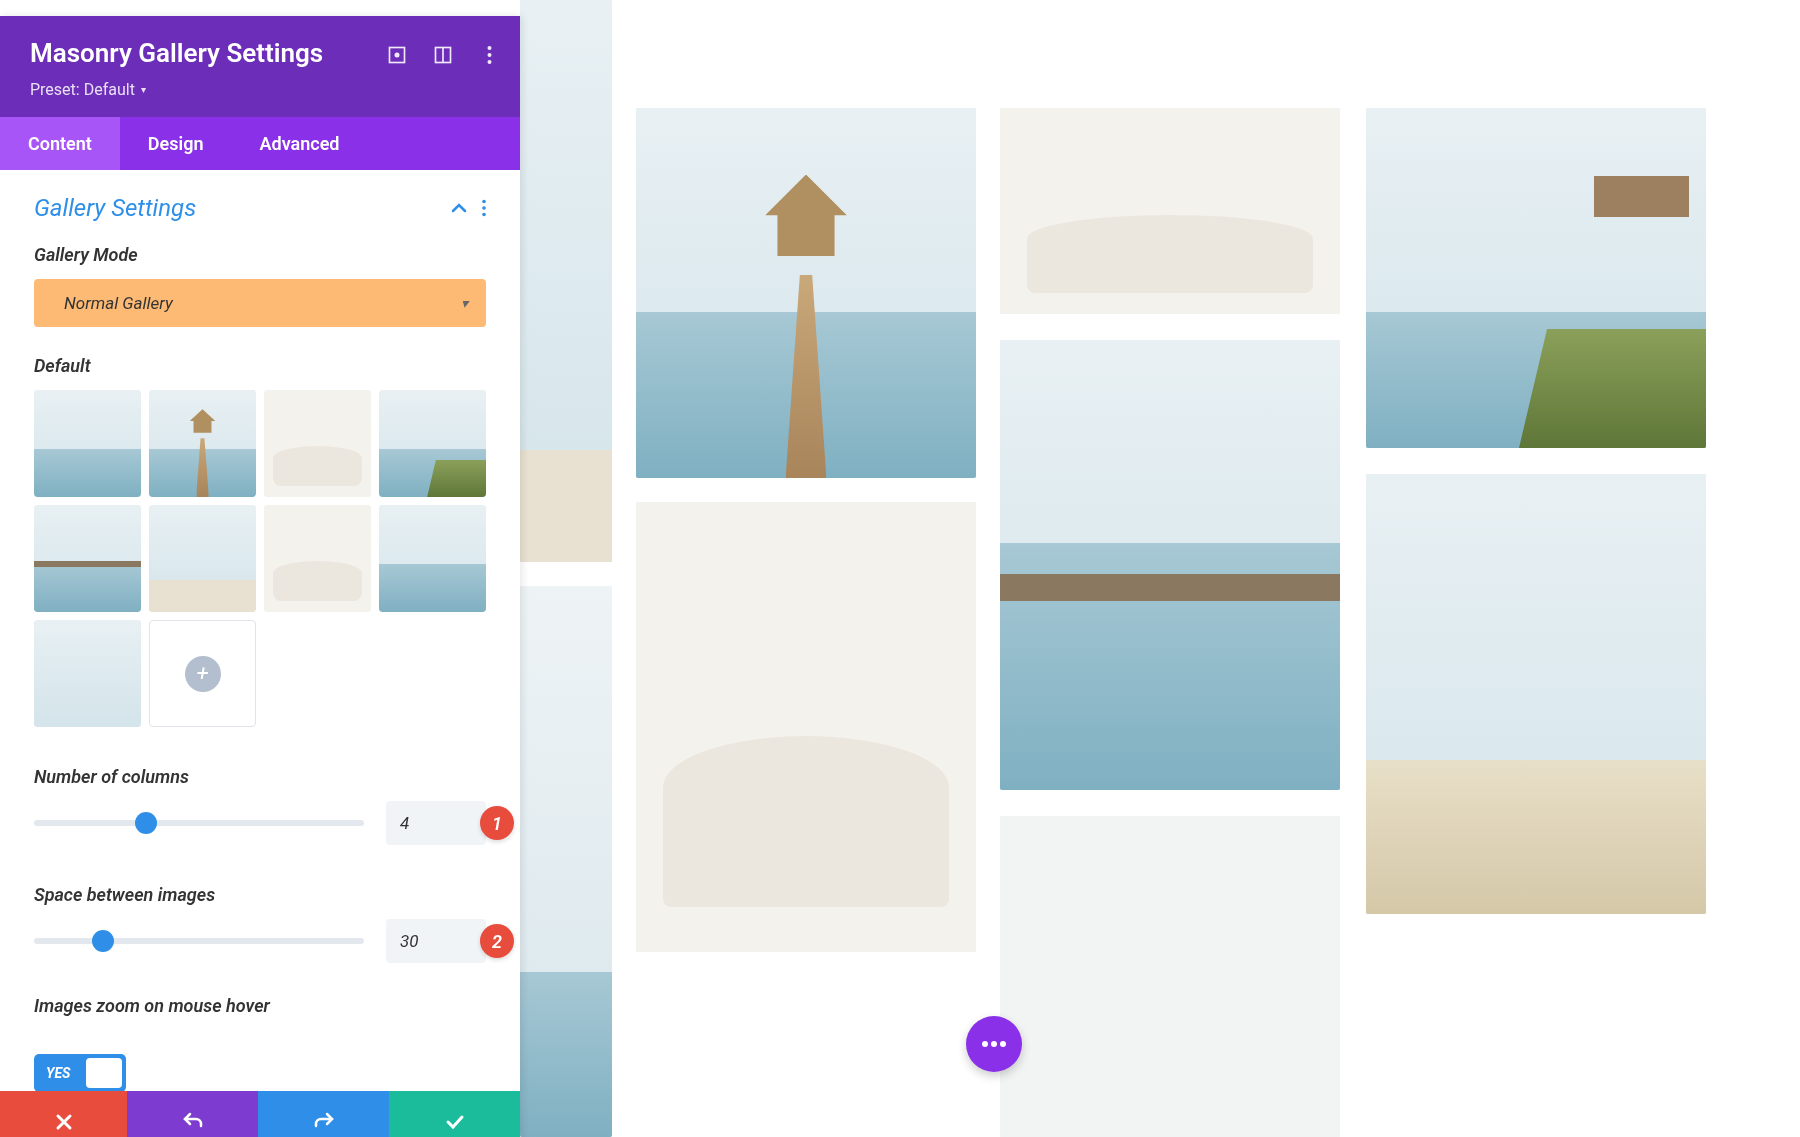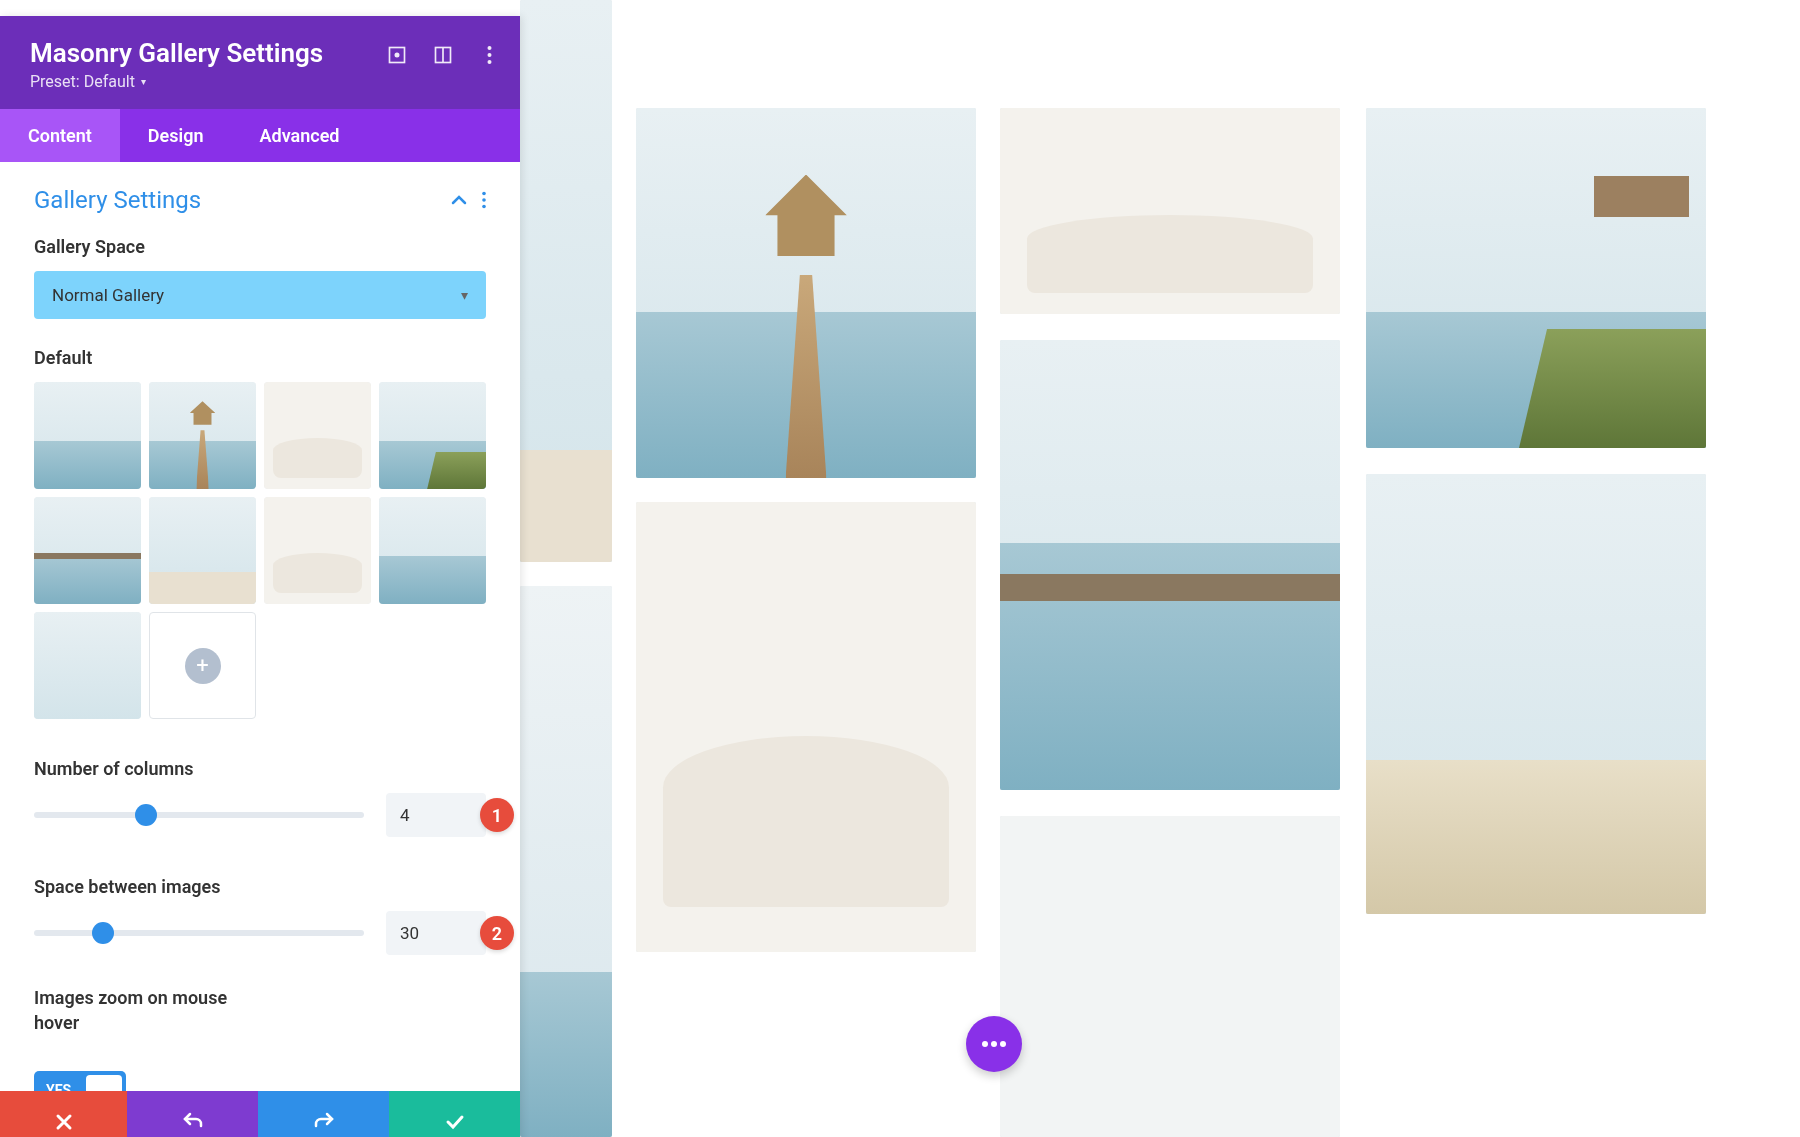"Preset: Default" .header-preset { margin-top: 4px -> 12px }
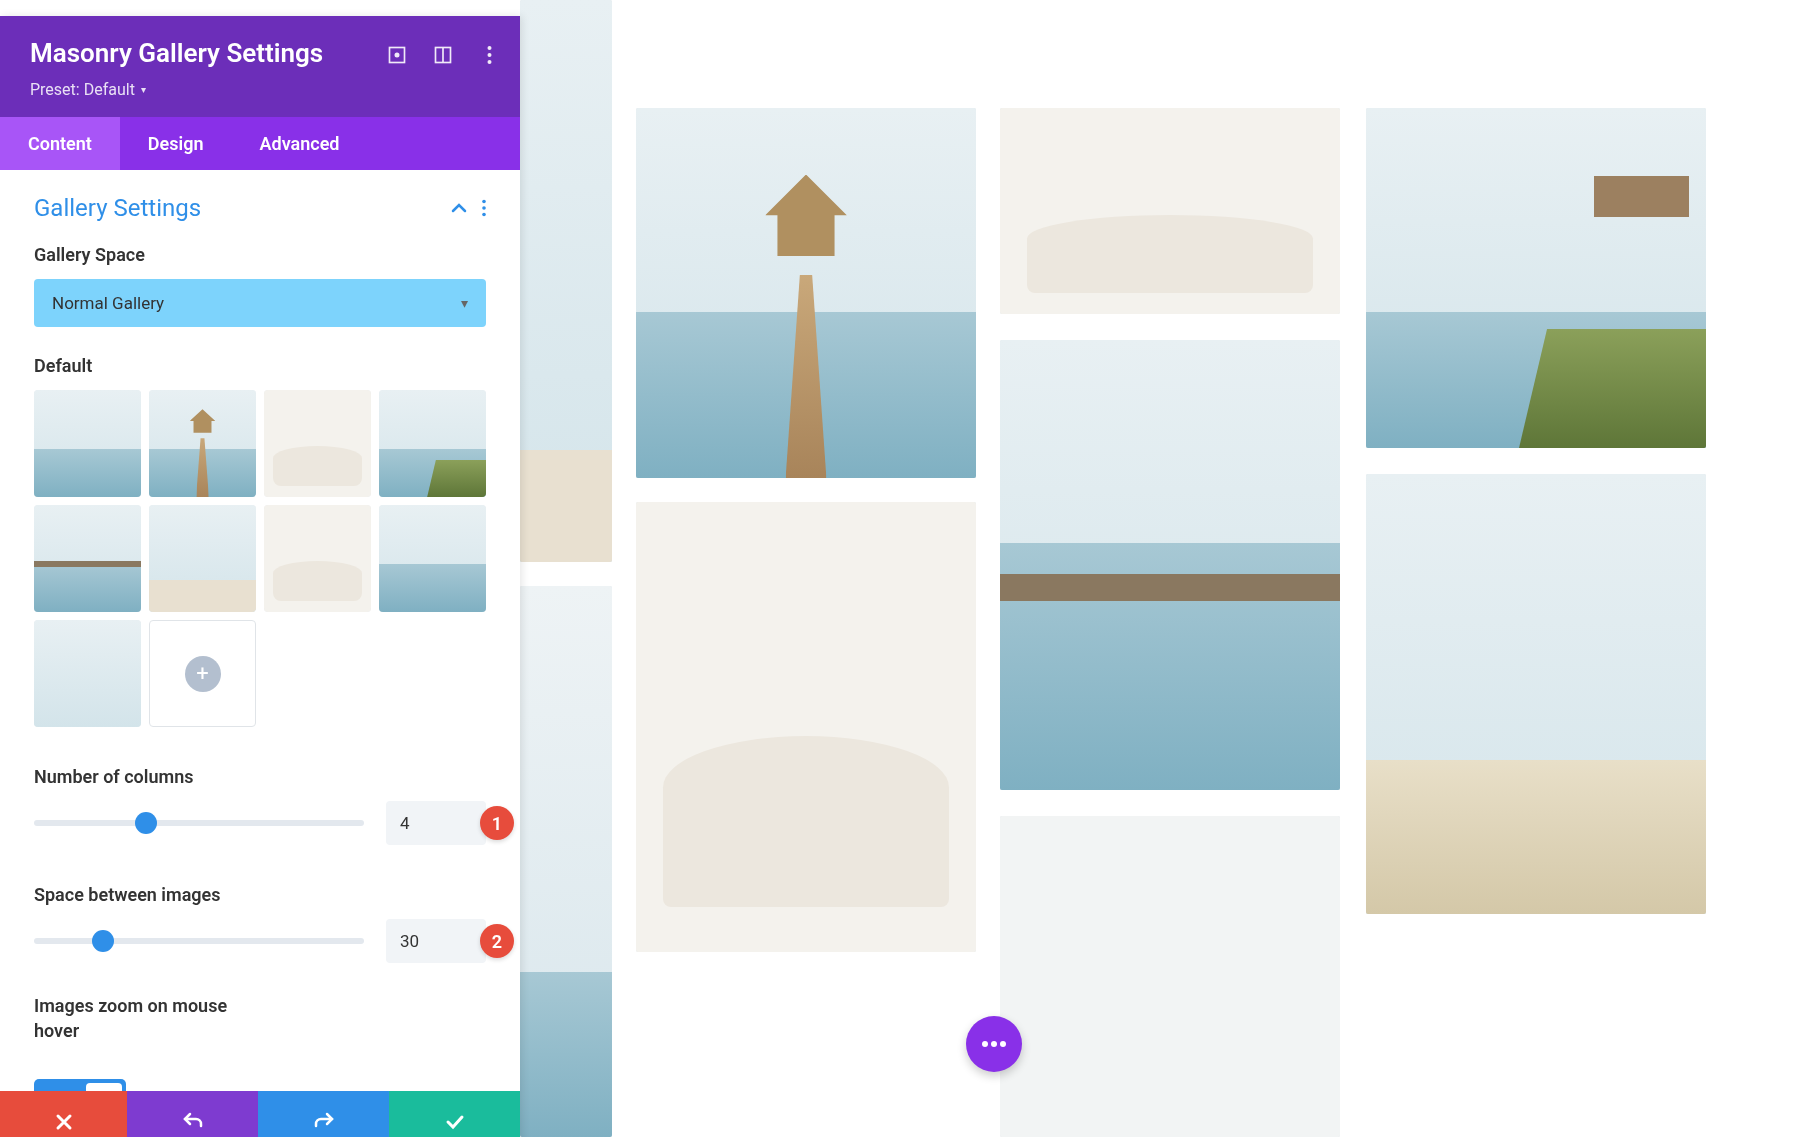"Gallery Settings" .content { font-style: none -> italic }
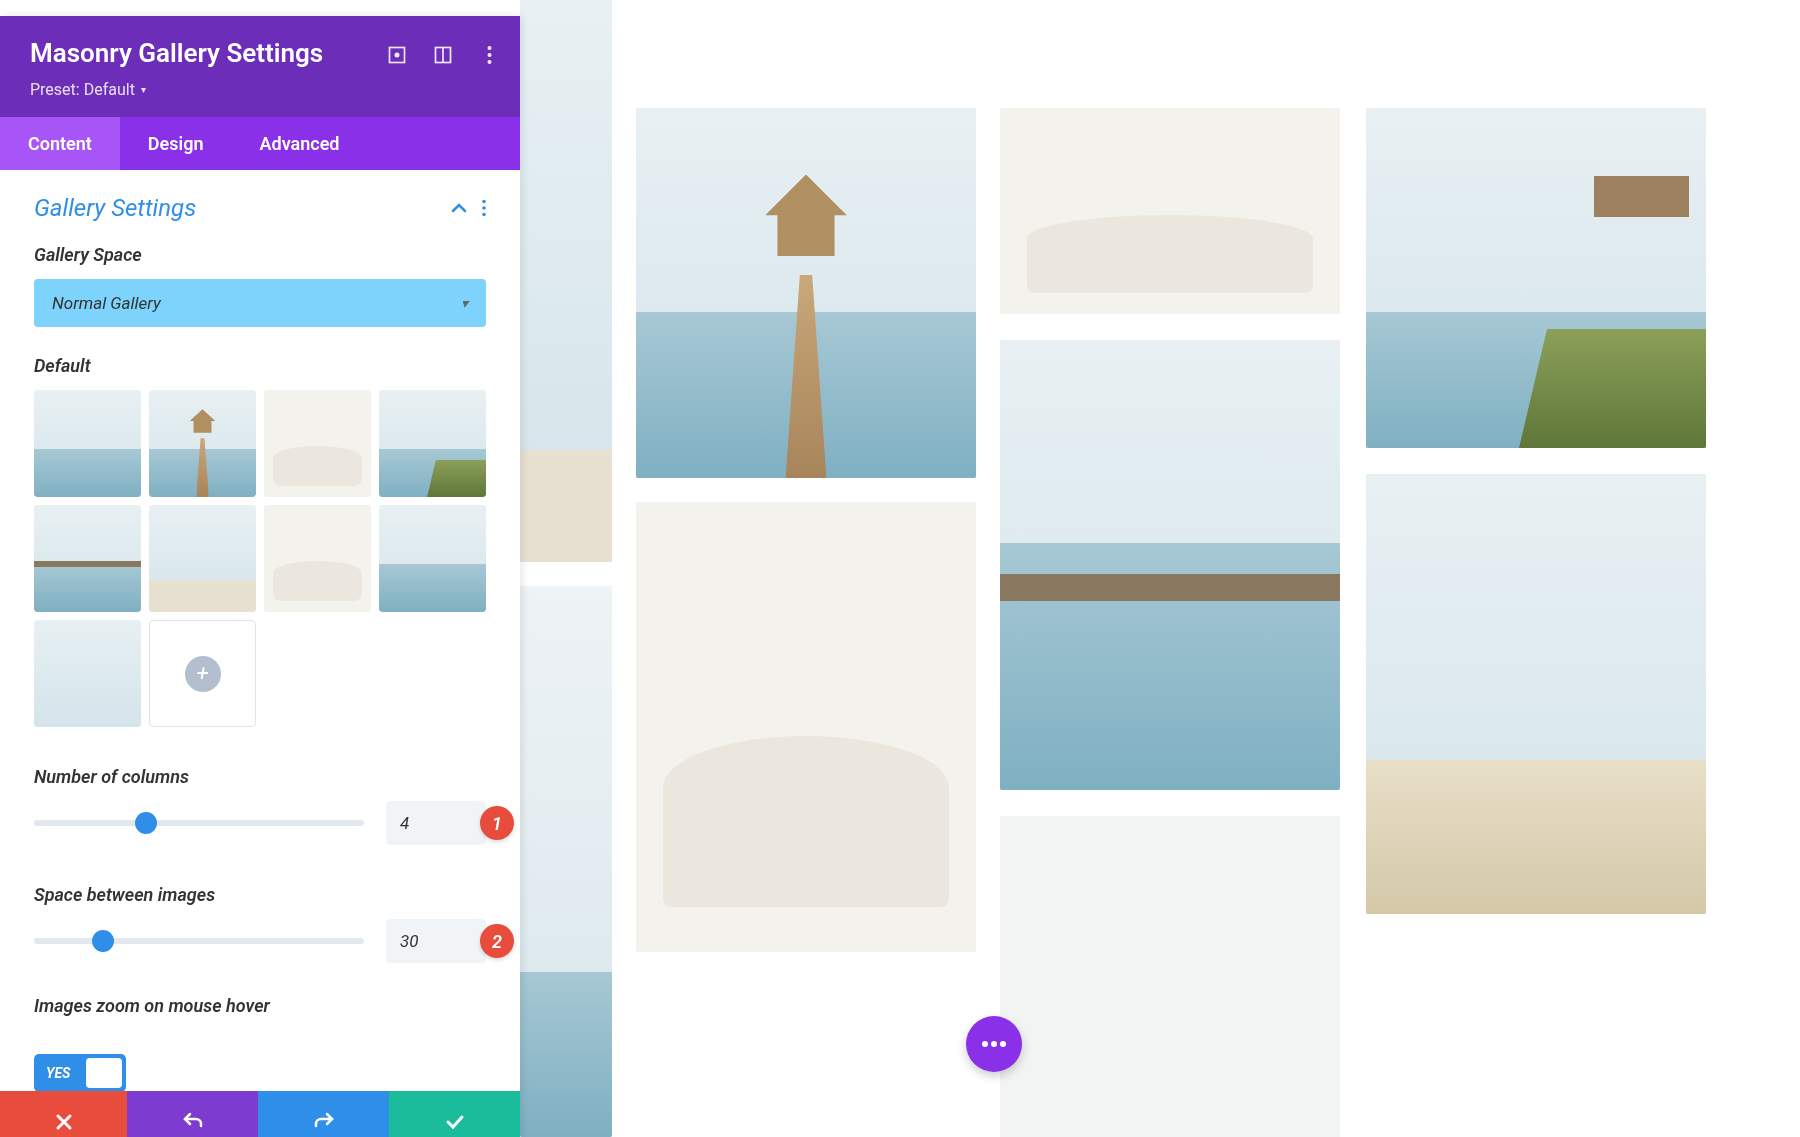"Gallery Space" div.field-label { text: Space -> Mode }
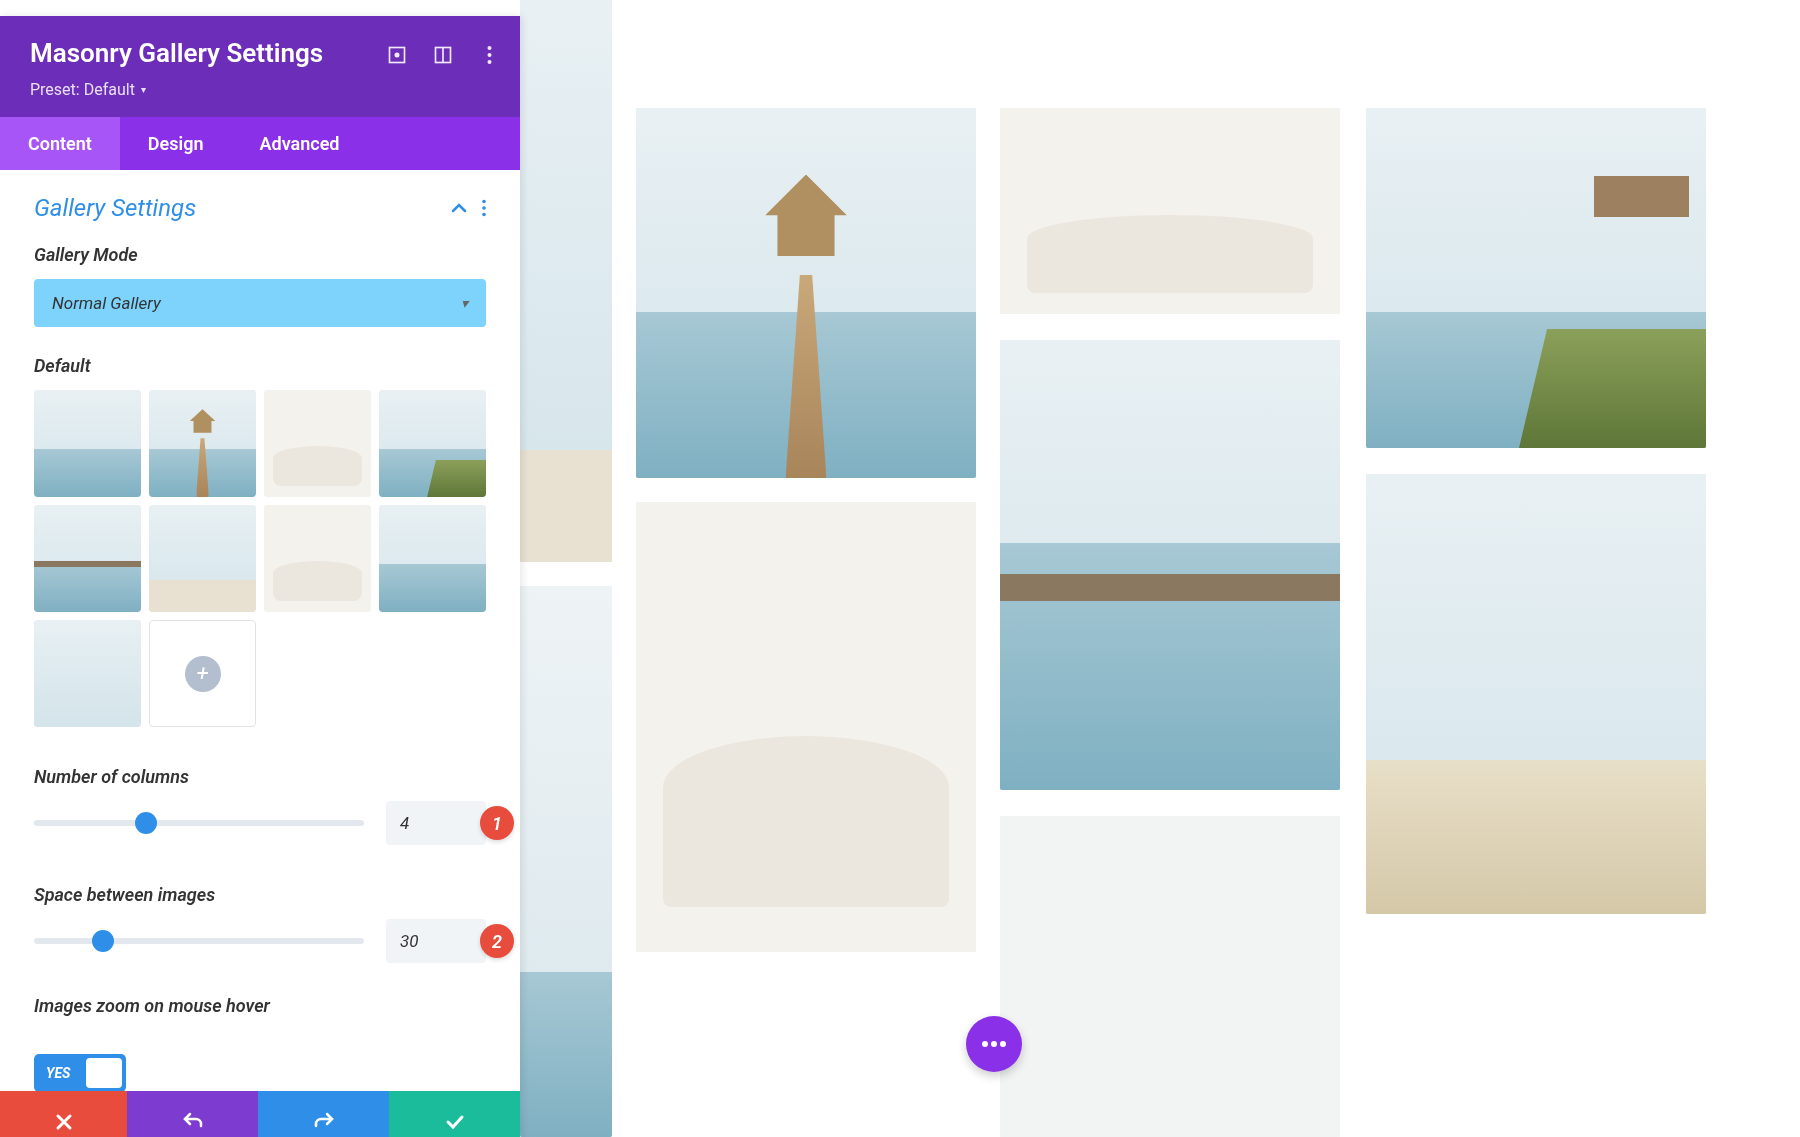"Normal Gallery" .select-wrap { background: #7dd3fc -> #fdba74; padding: 14px 18px -> 14px 30px }
